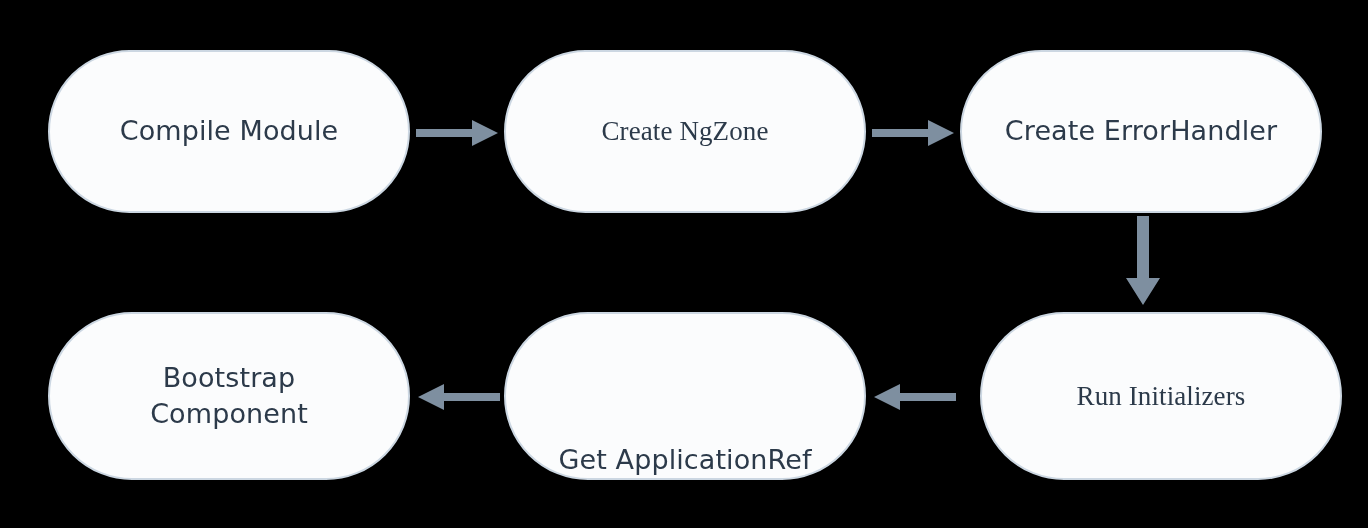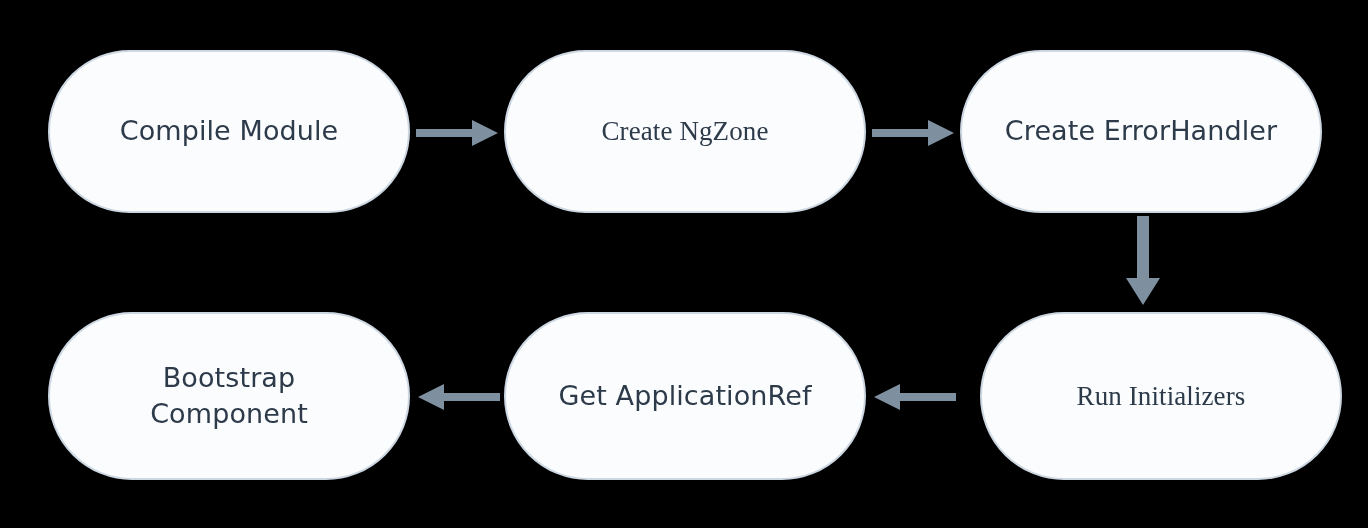"Get ApplicationRef" #node-get-applicationref { align-items: none -> flex-end }
